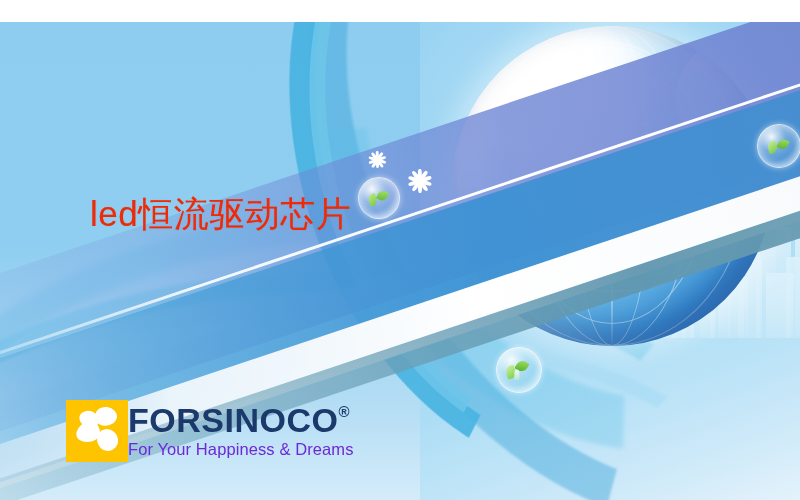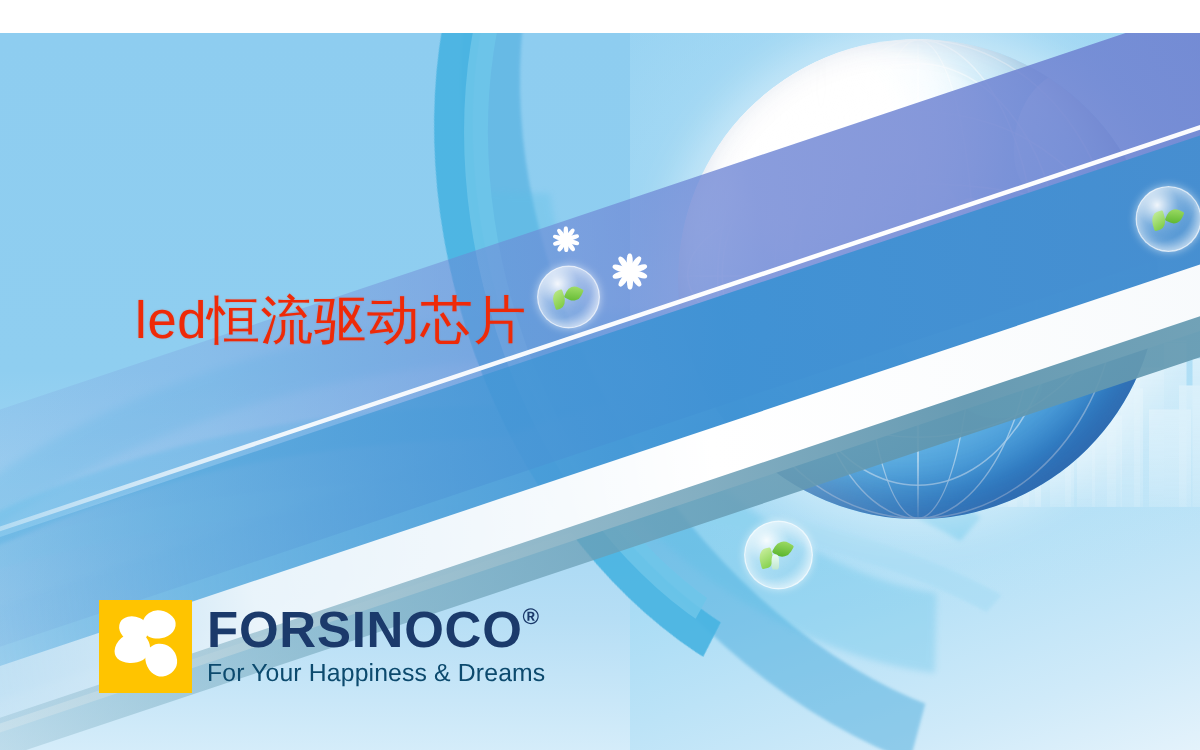"FORSINOCO" .logo { gap: 10px -> 0 }
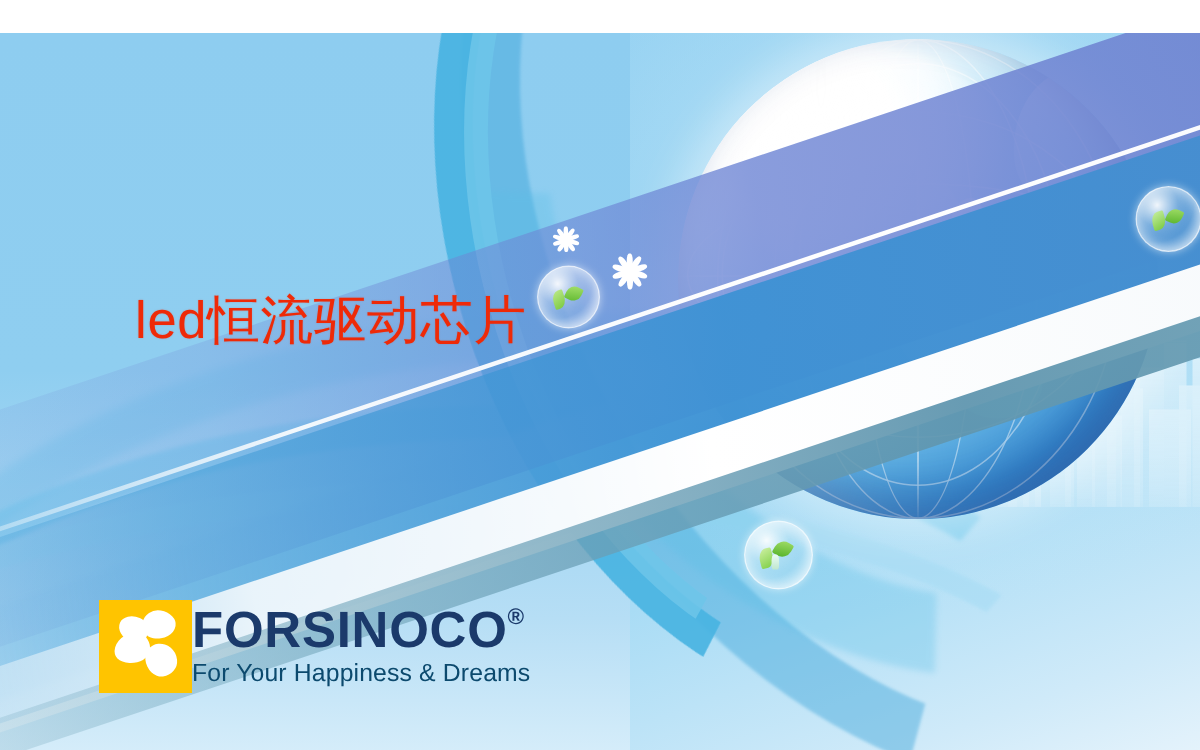"For Your Happiness & Dreams" .logo-tag { color: #0c4a6e -> #6d28d9 }
